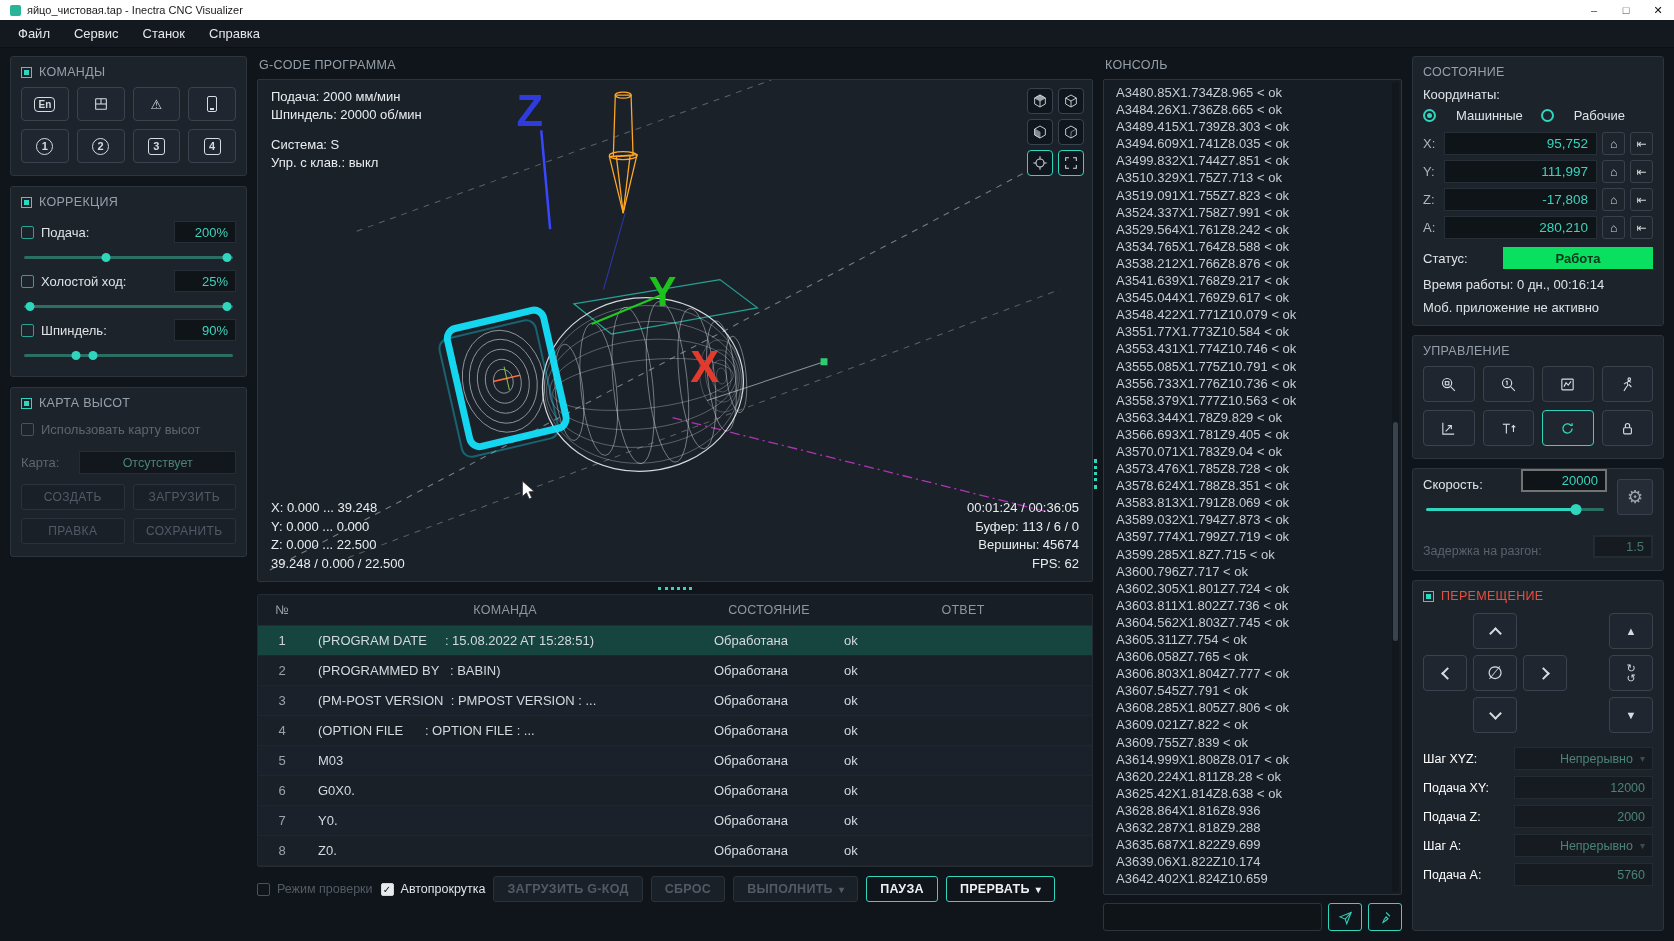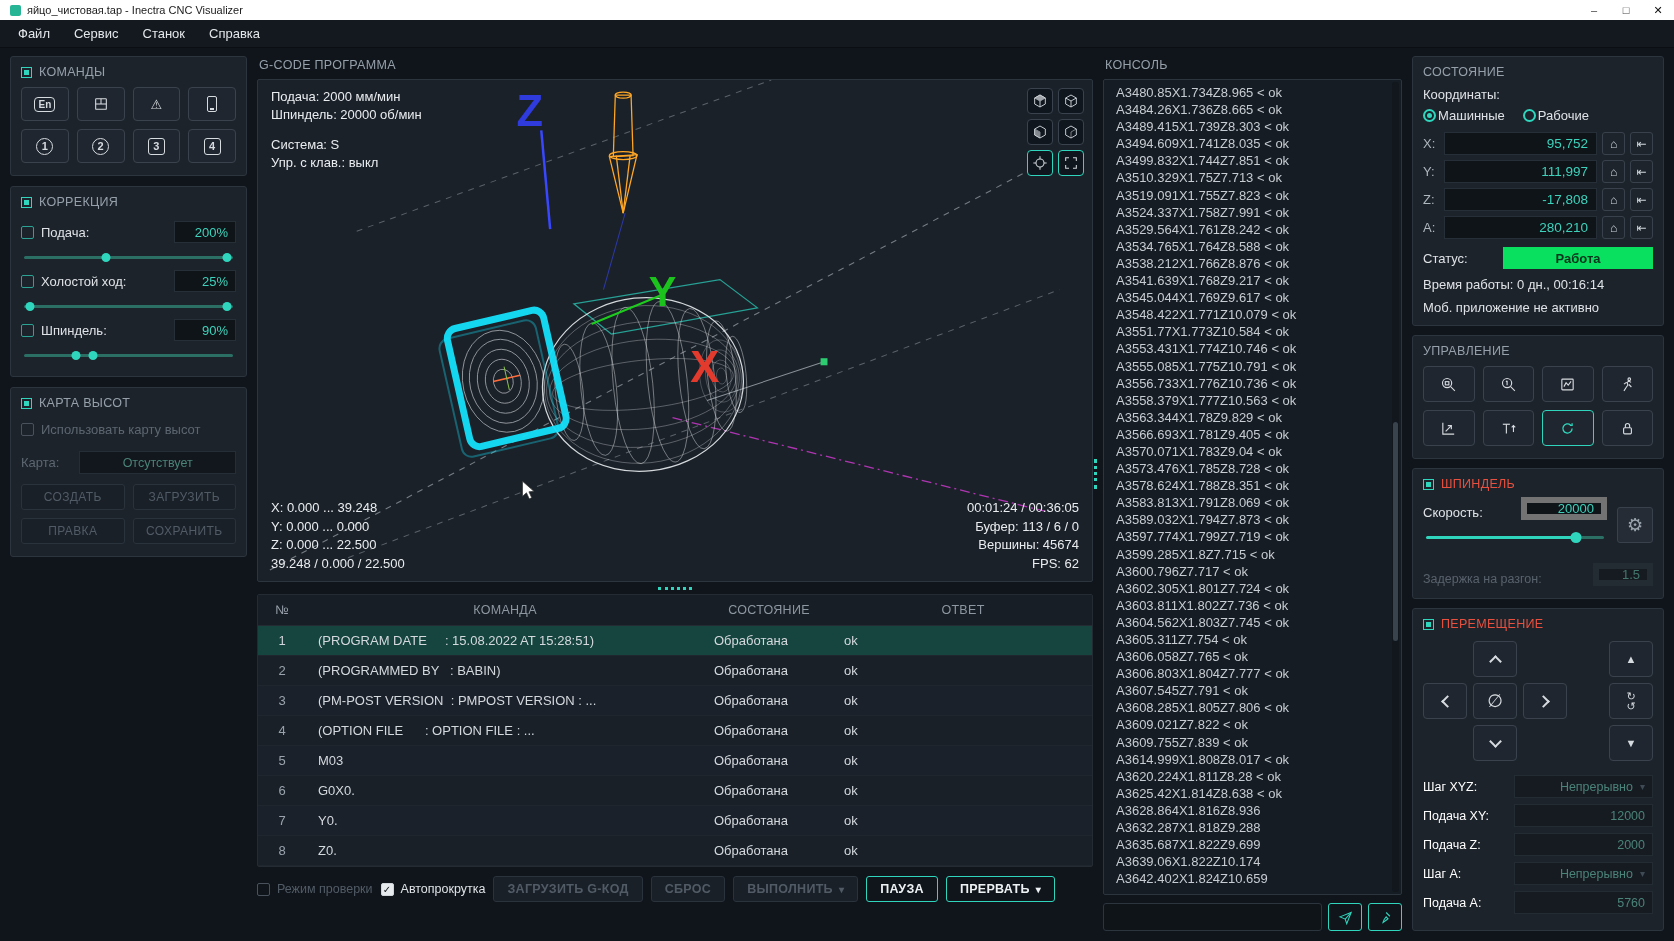"Машинные" .radio { gap: 2px -> 20px }
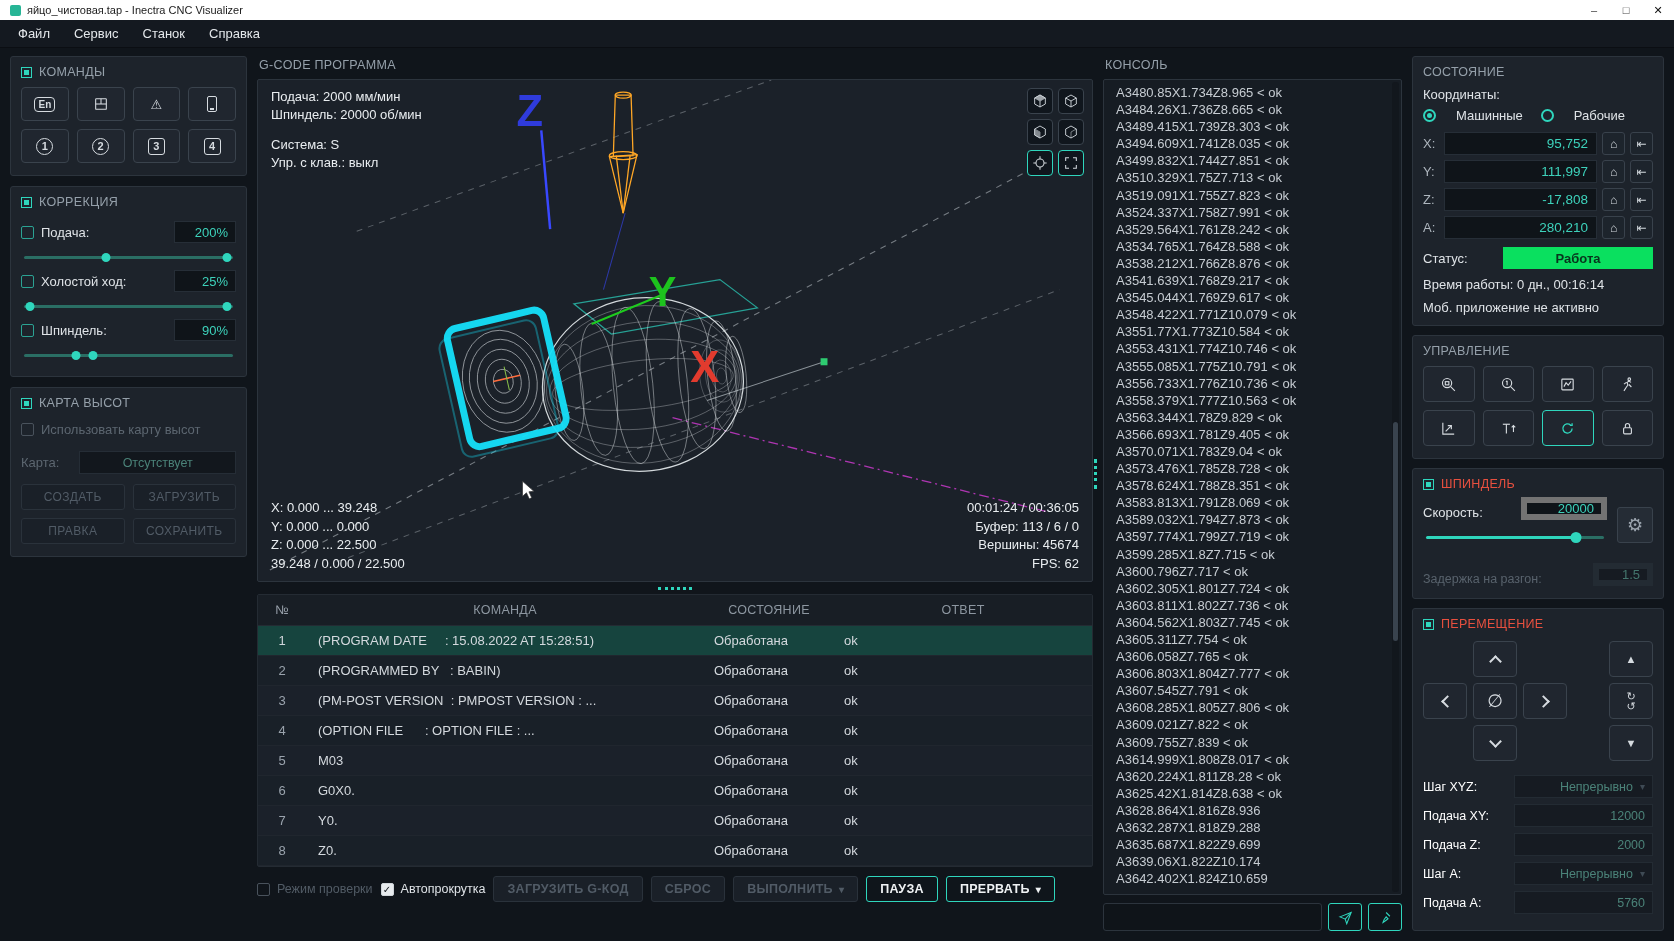"ШПИНДЕЛЬ" div.phead { html: <div> <span></span> <span>ШПИНДЕЛЬ</span> </div> -> none }
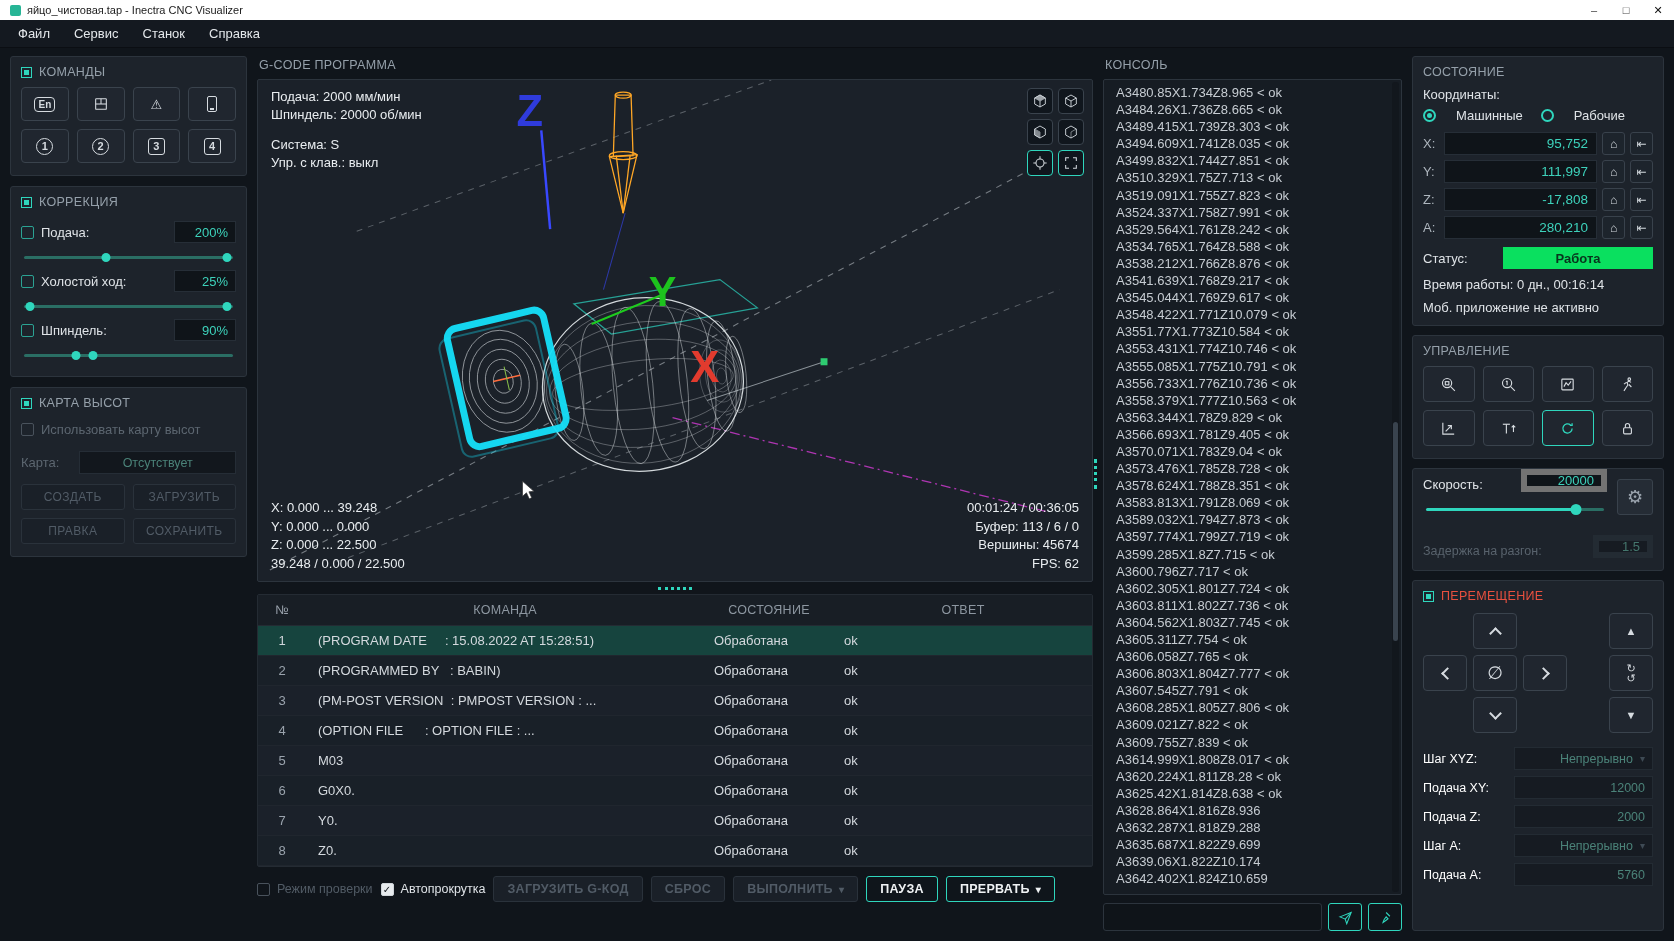"20000" .sp-field { border: 6px solid #737373 -> 2px solid #737373 }
